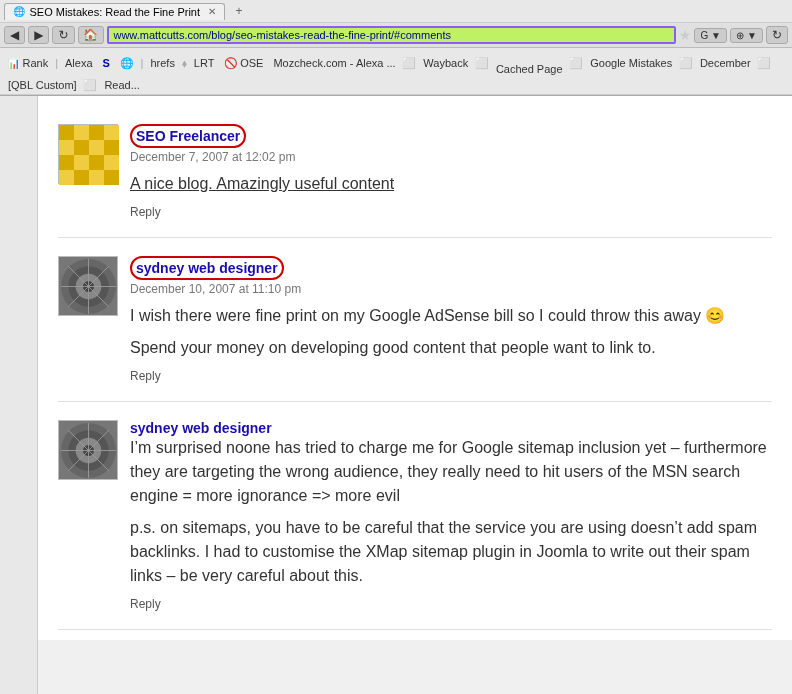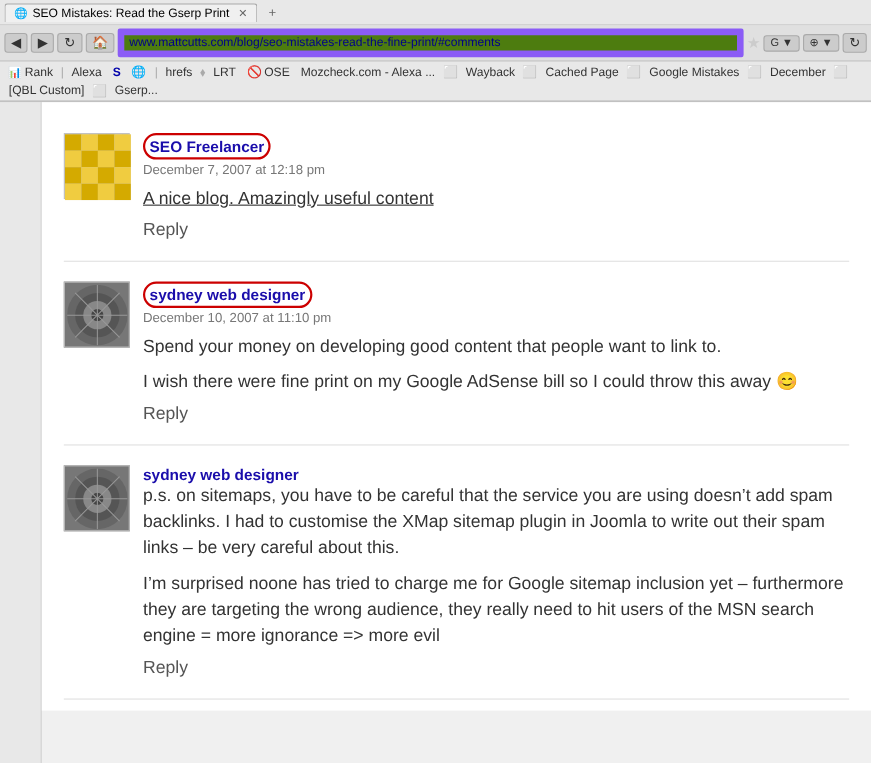"SEO Mistakes: Read the Gserp" span { text: Gserp -> Fine }
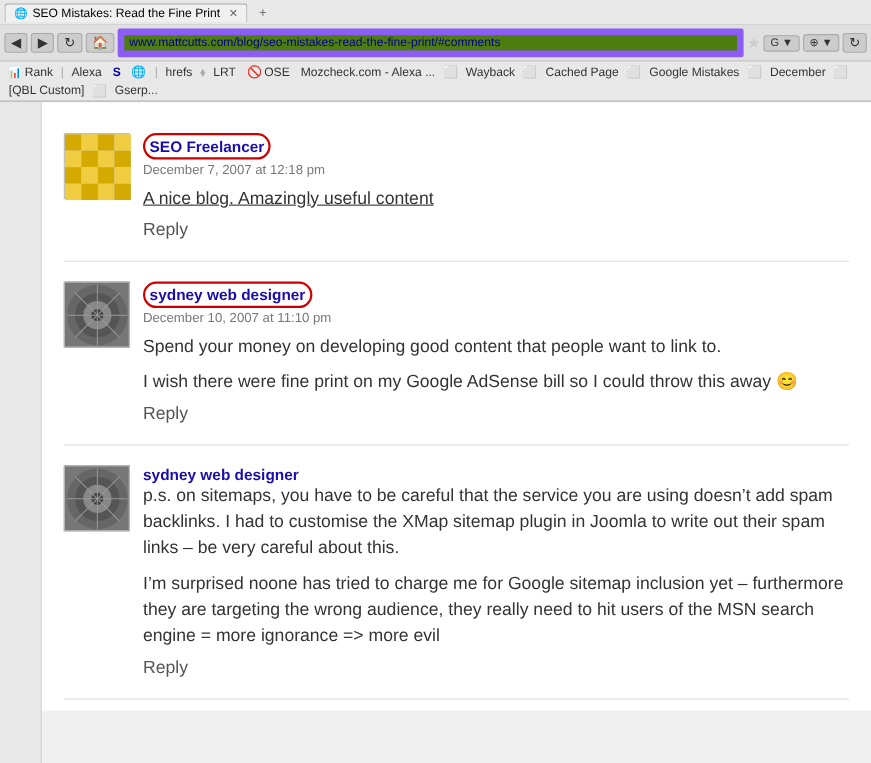"www.mattcutts.com/blog/seo-mistakes-read" .address-bar { background: #4d7c0f -> #bef264; border: 6px solid #8b5cf6 -> 2px solid #8b5cf6 }
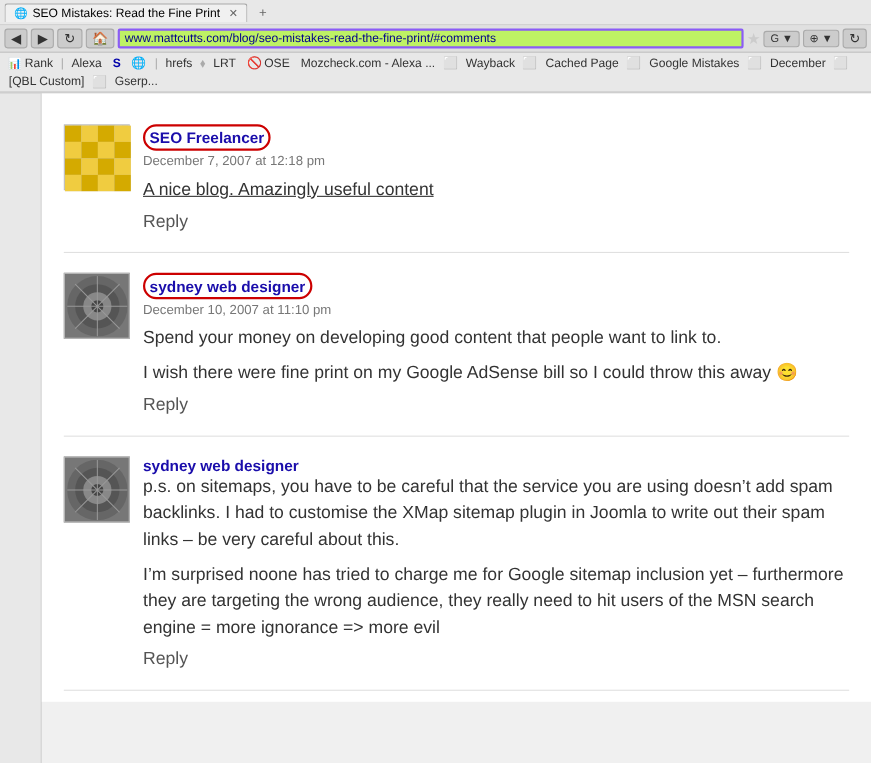"Cached Page" .cached-page { margin-top: none -> 12px }
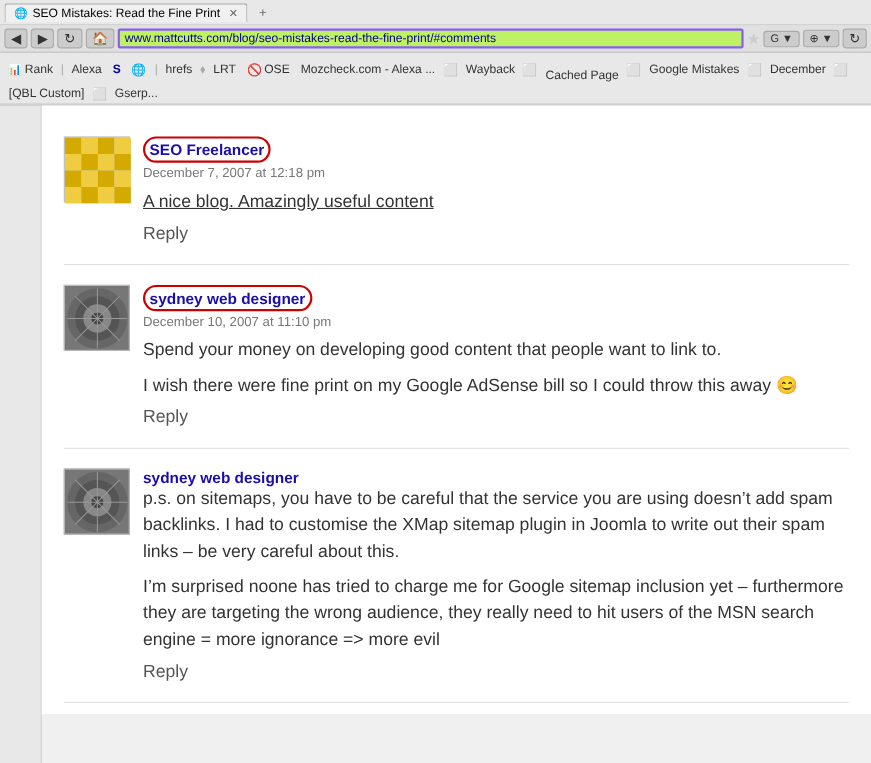"Gserp..." span { text: Gserp -> Read }
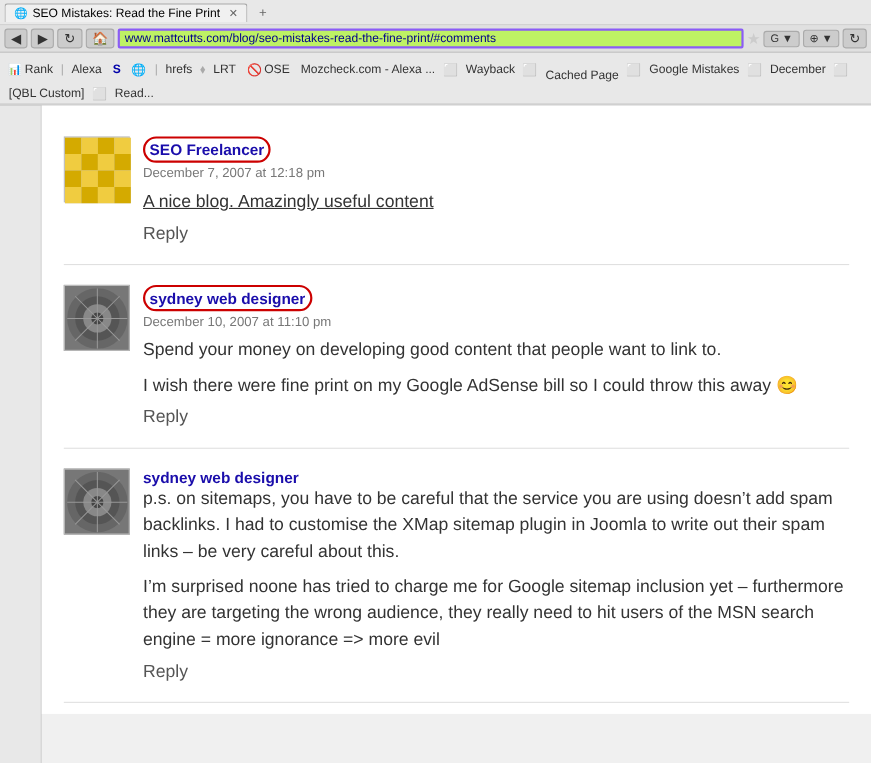"December 7, 2007 at 12:18" div.comment-date { text: 12:18 -> 12:02 }
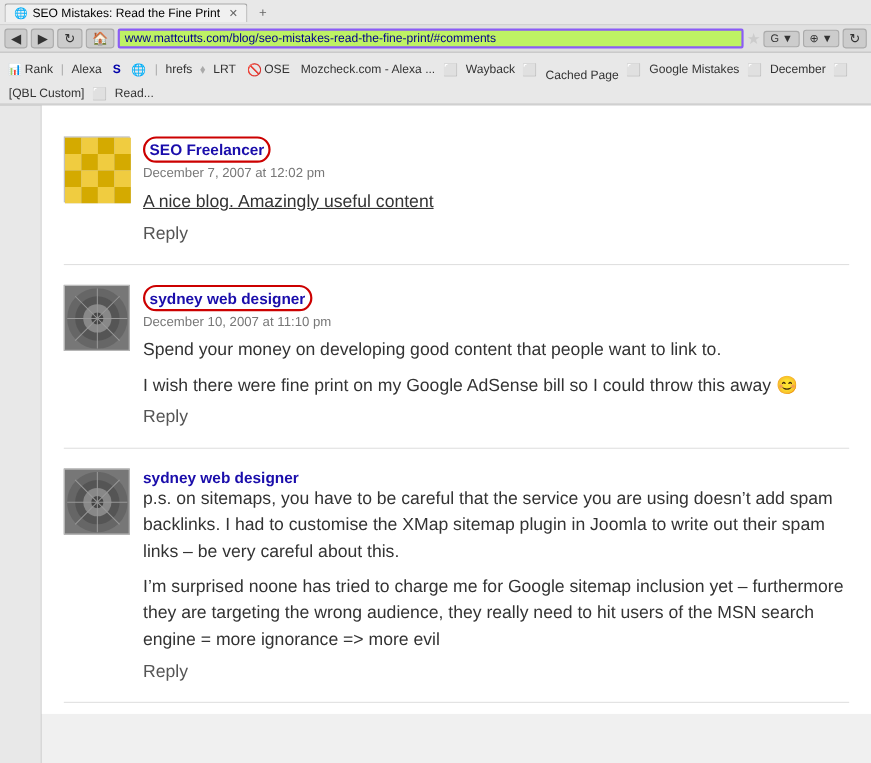"Reply" .reply-link { font-size: 16px -> 12px }
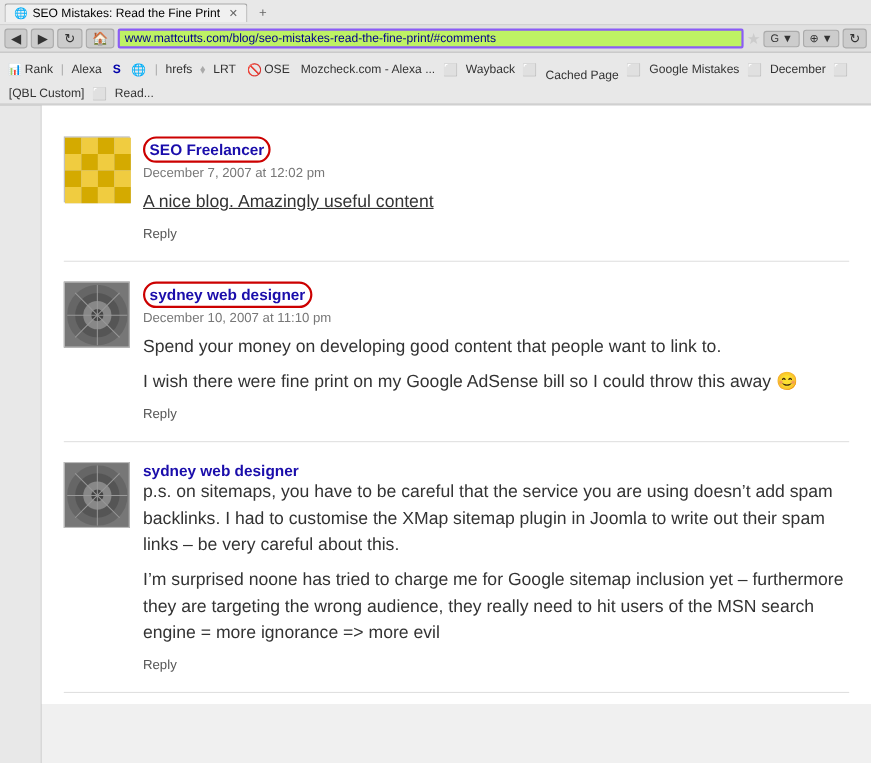"Spend your money on developing" p { order: before "I wish there were fine" -> after "I wish there were fine" }
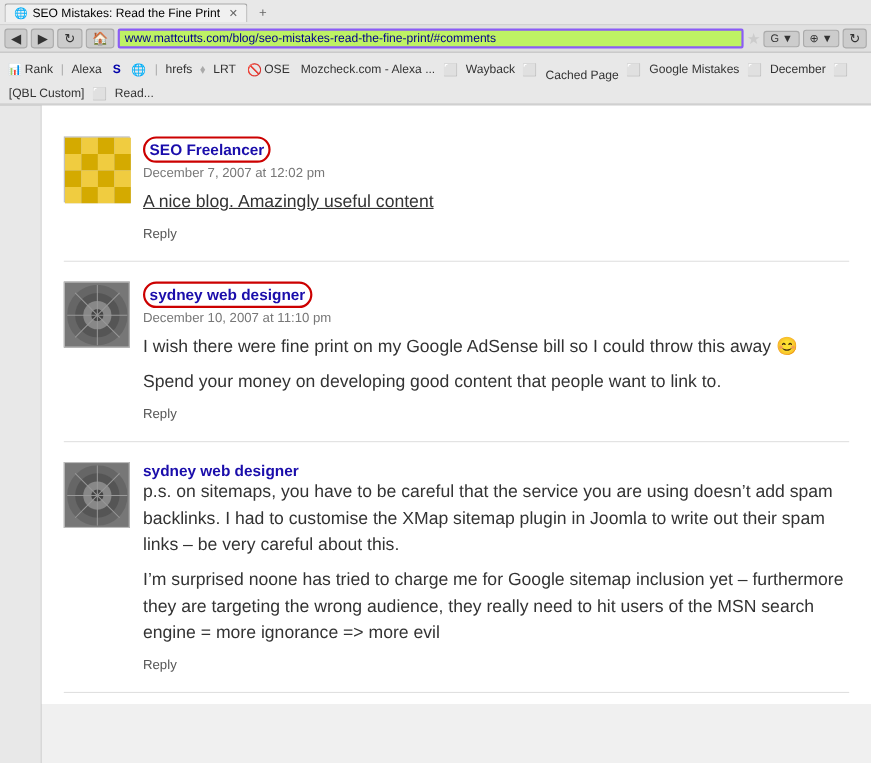"p.s. on sitemaps, you have" p { order: before "I’m surprised noone has tried" -> after "I’m surprised noone has tried" }
